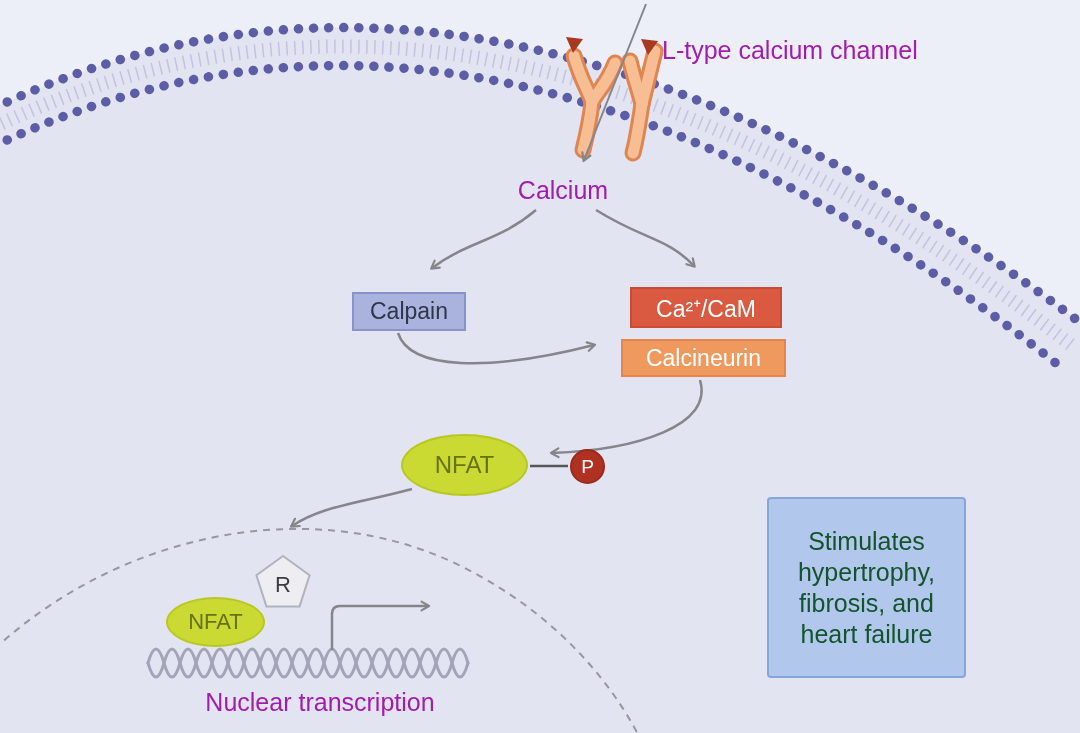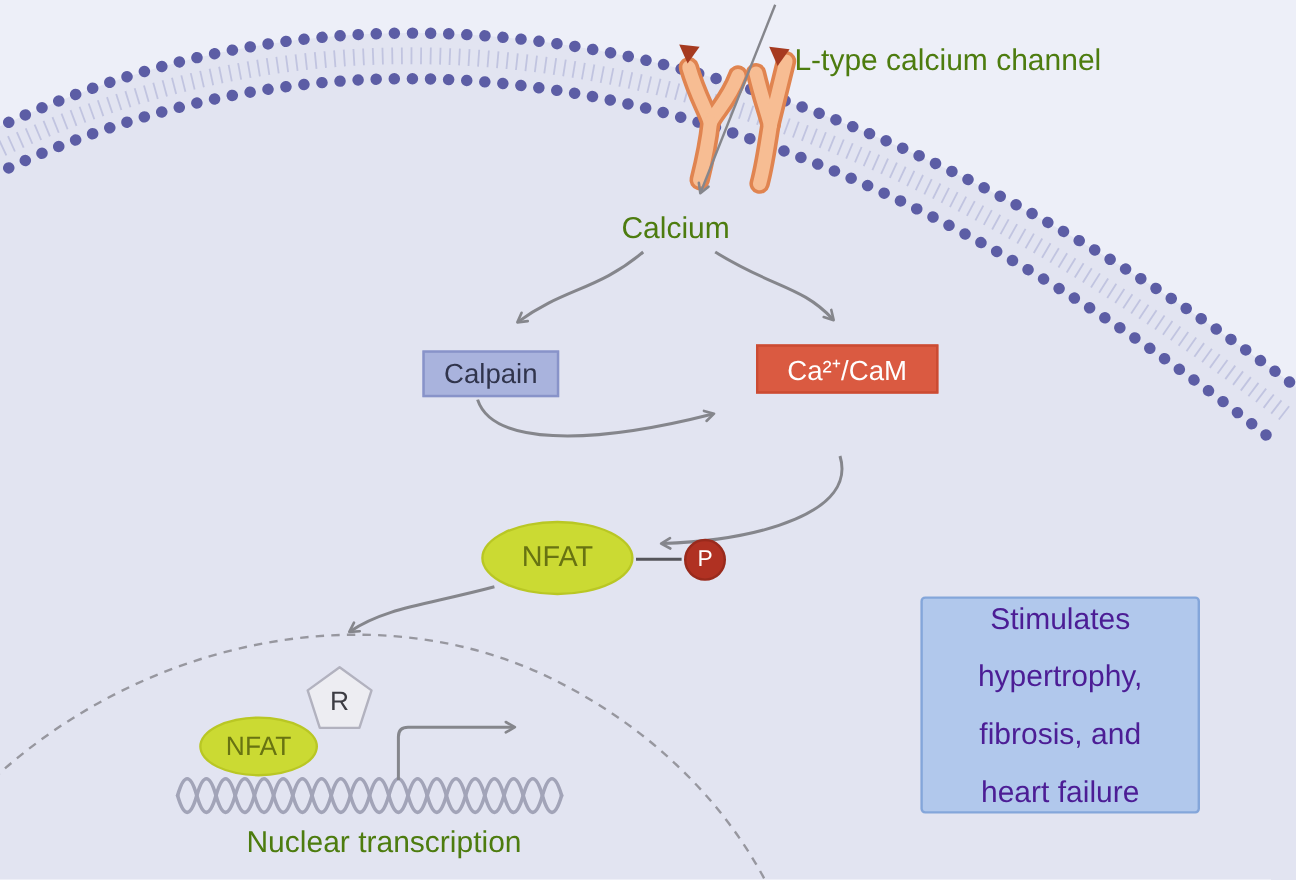"L-type calcium channel" .lbl { color: #4d7c0f -> #a21caf }
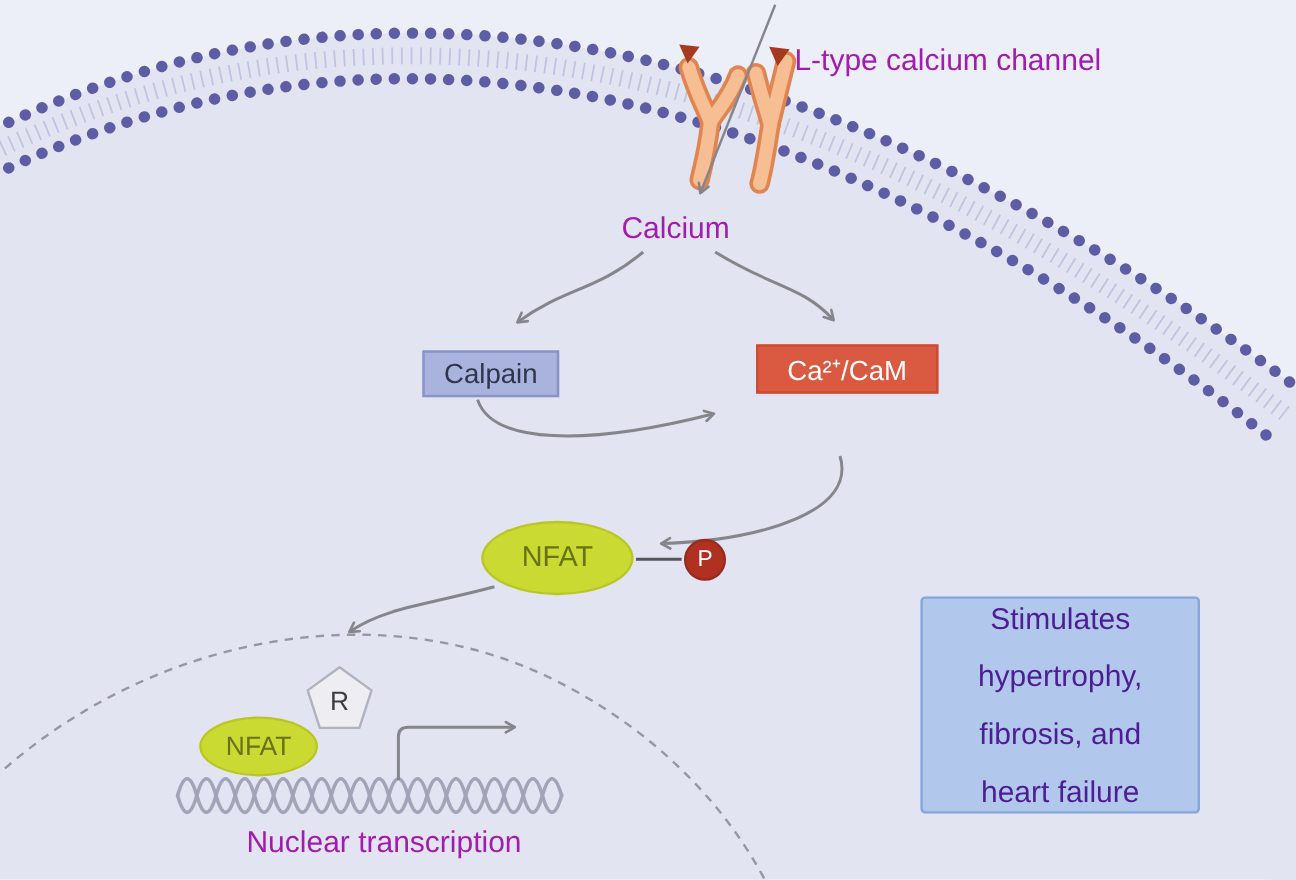"Calcineurin" div.node-box { html: none -> <div>Calcineurin</div> }
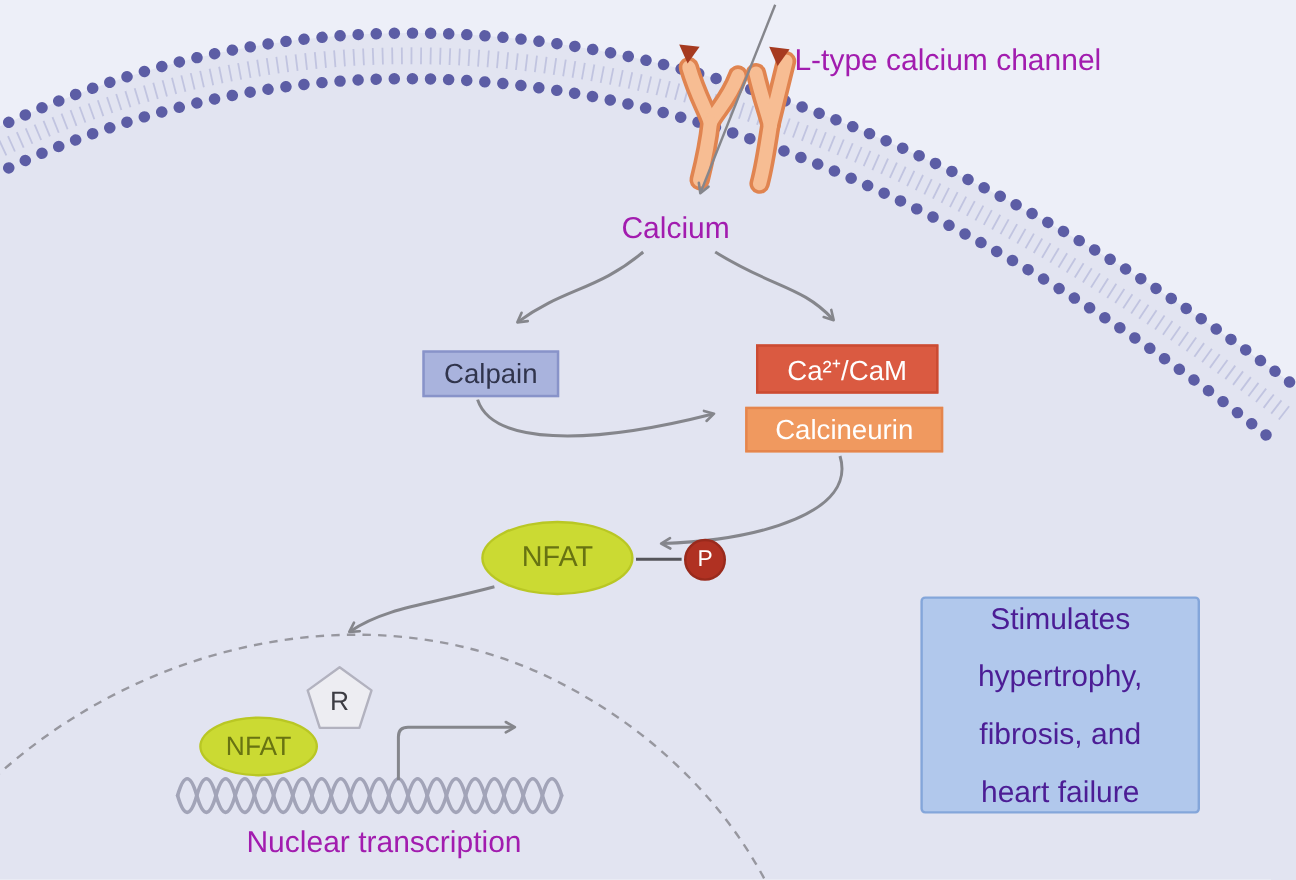"Stimulates hypertrophy, fibrosis, and" #outcome-box { color: #4c1d95 -> #14532d; line-height: 48px -> 31px; width: 233px -> 199px }
